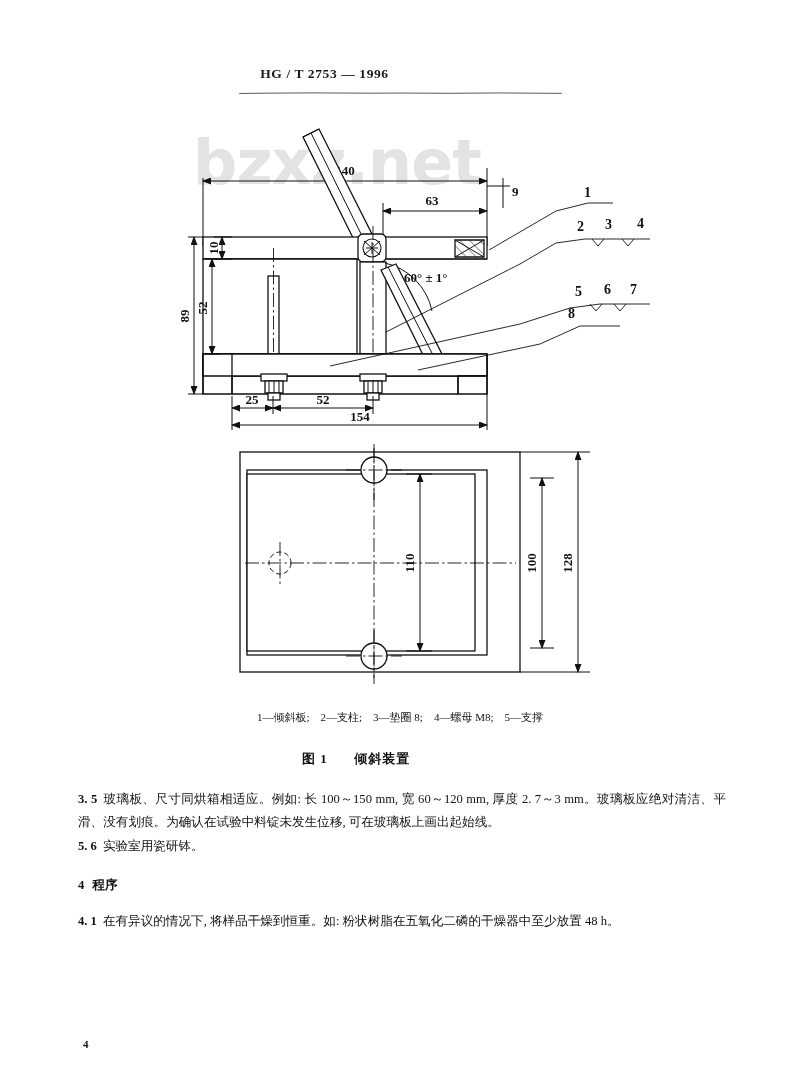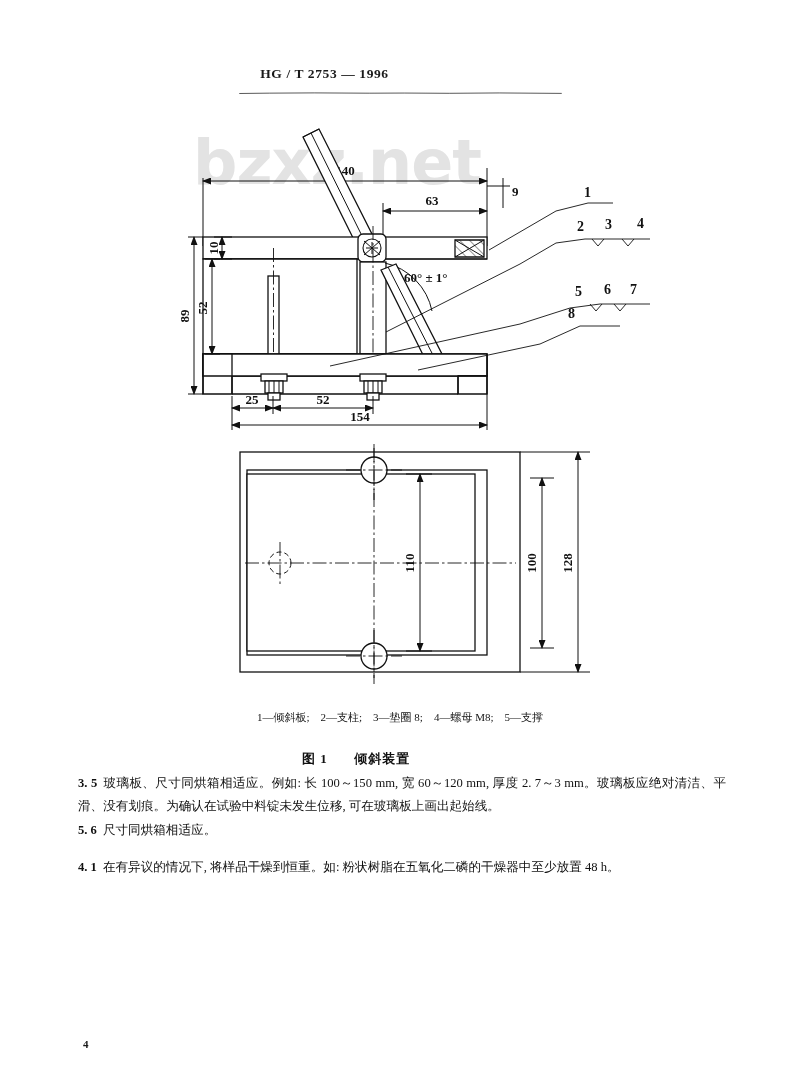"3. 5 玻璃板、尺寸同烘箱相适应。例如: 长 100～150" #body-text .para { margin: 0 0 0 0 -> 16px 0 0 0 }
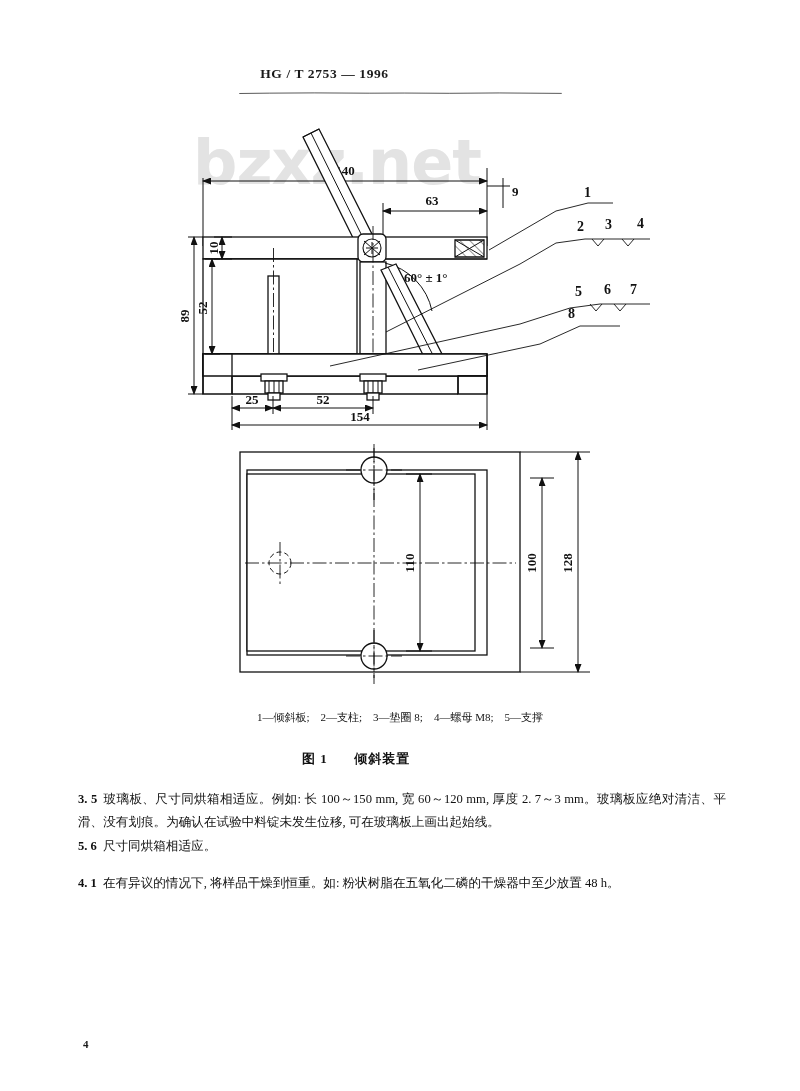"尺寸同烘箱相适应。" span { text: 尺寸同烘箱相适应 -> 实验室用瓷研钵 }
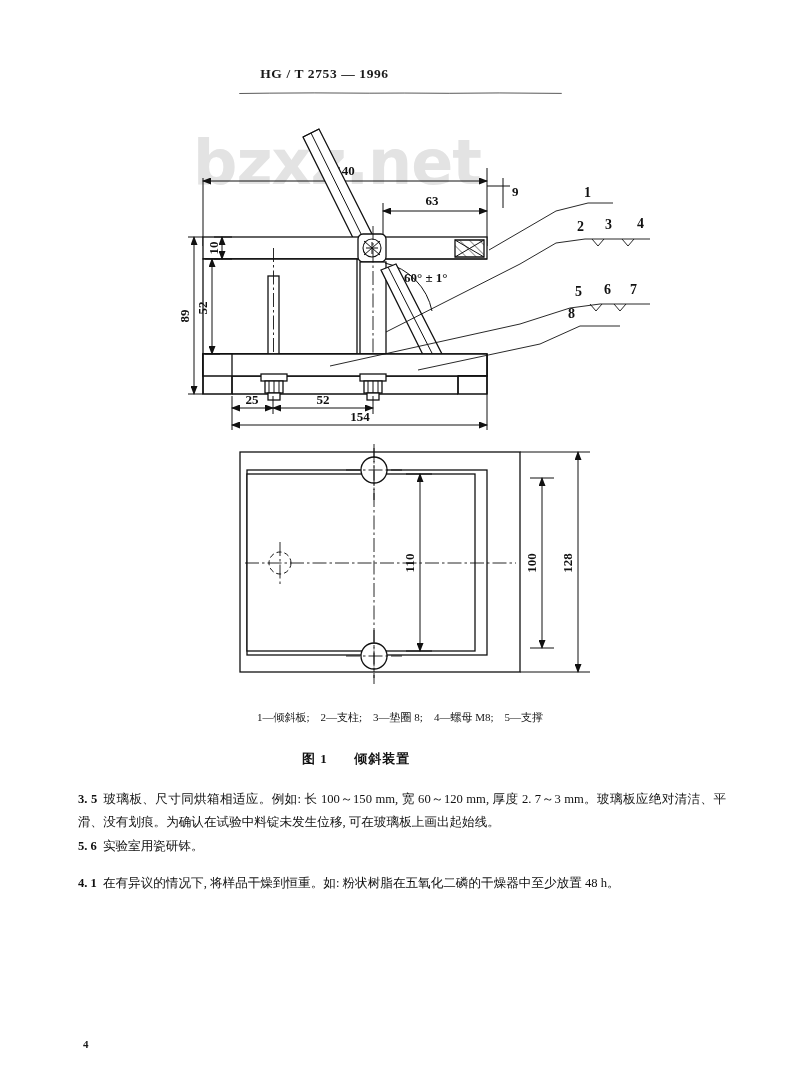"4 程序" p.para { html: none -> <p> <span>4</span><span>程序</span> </p> }
